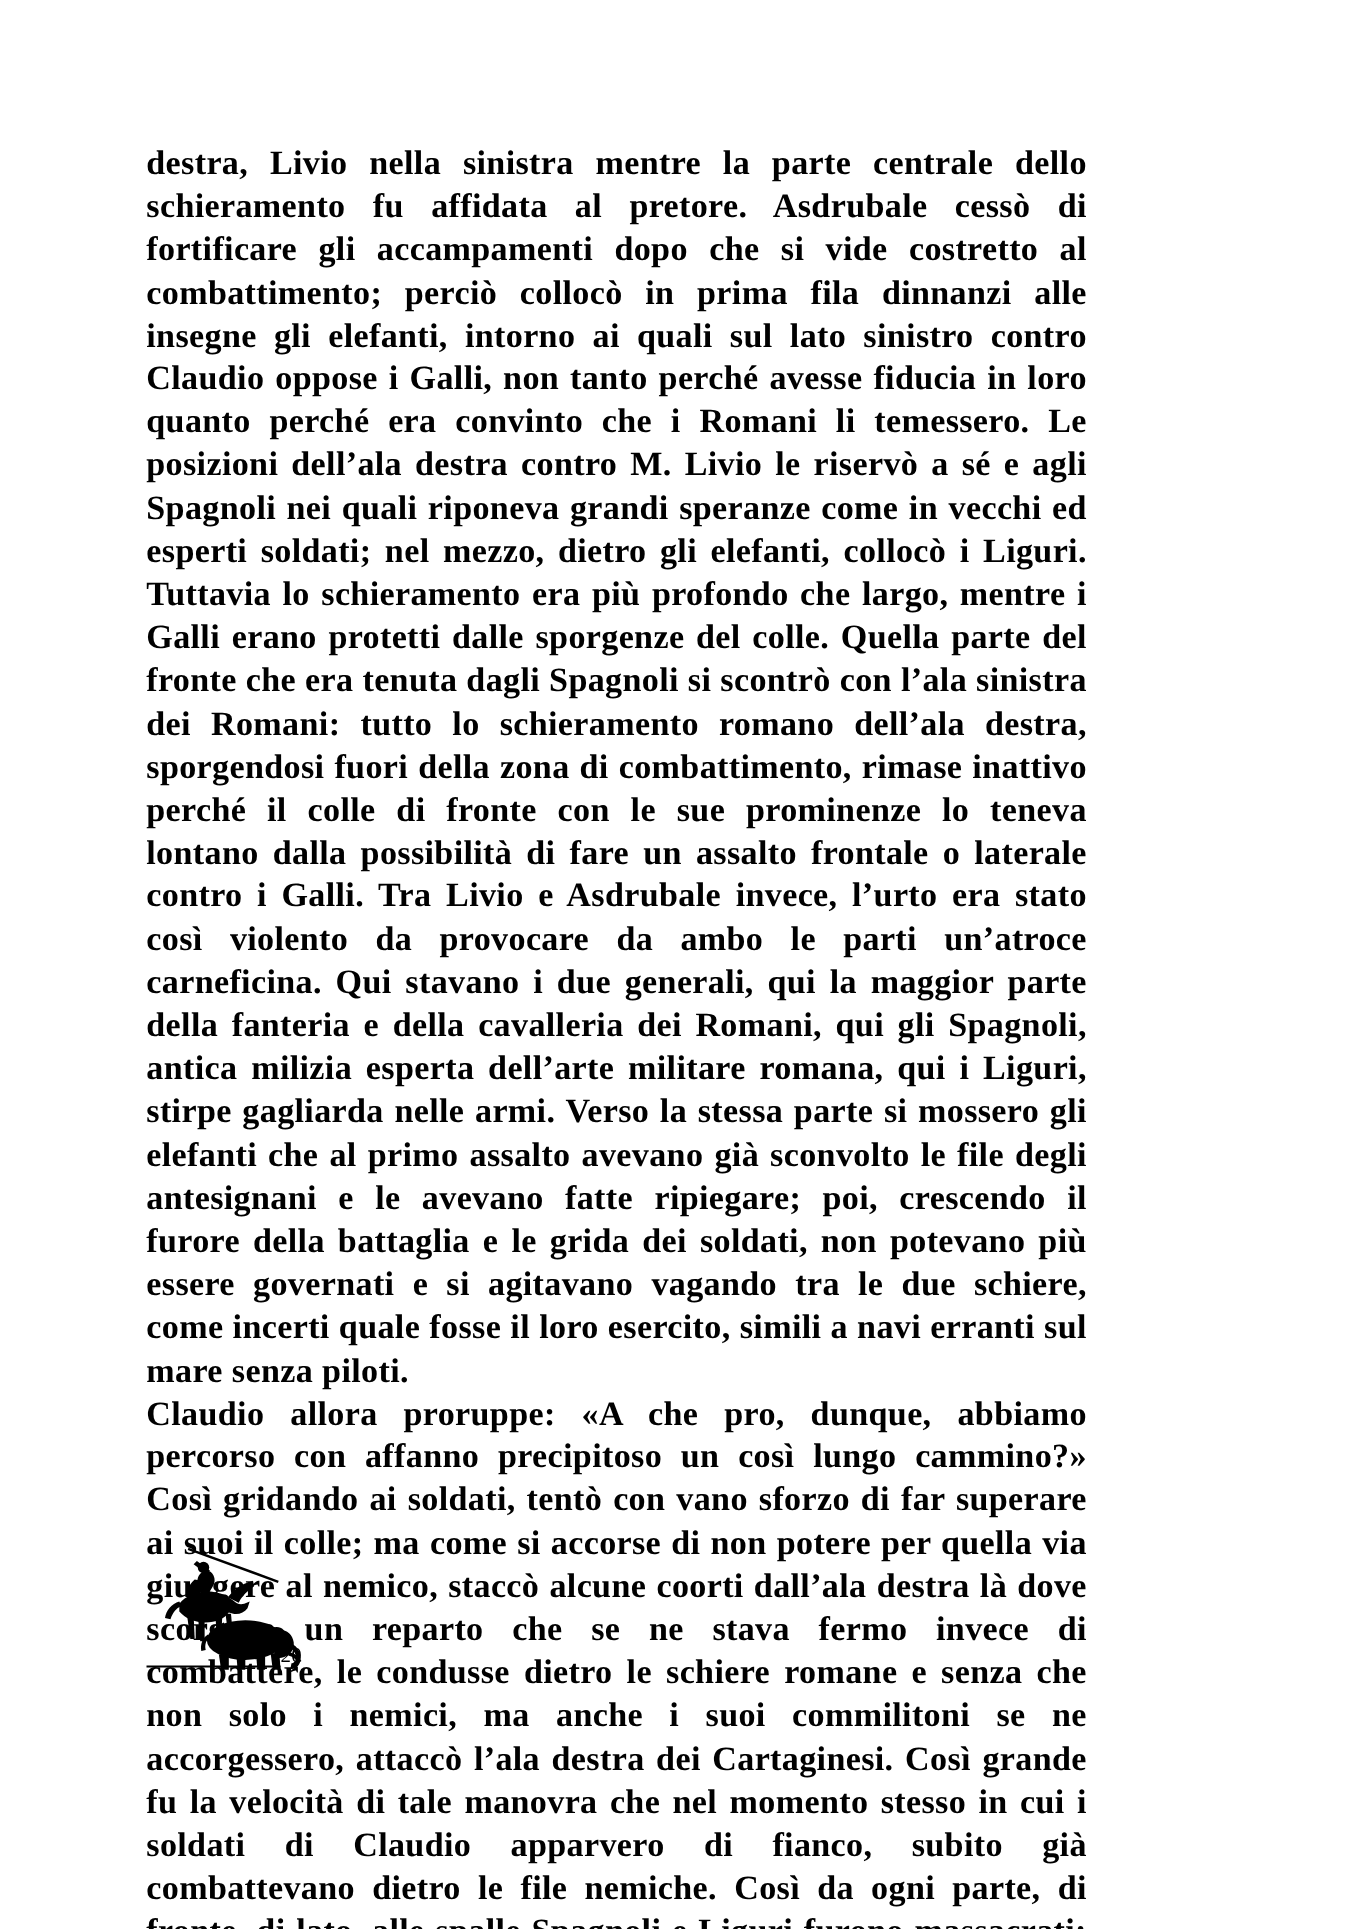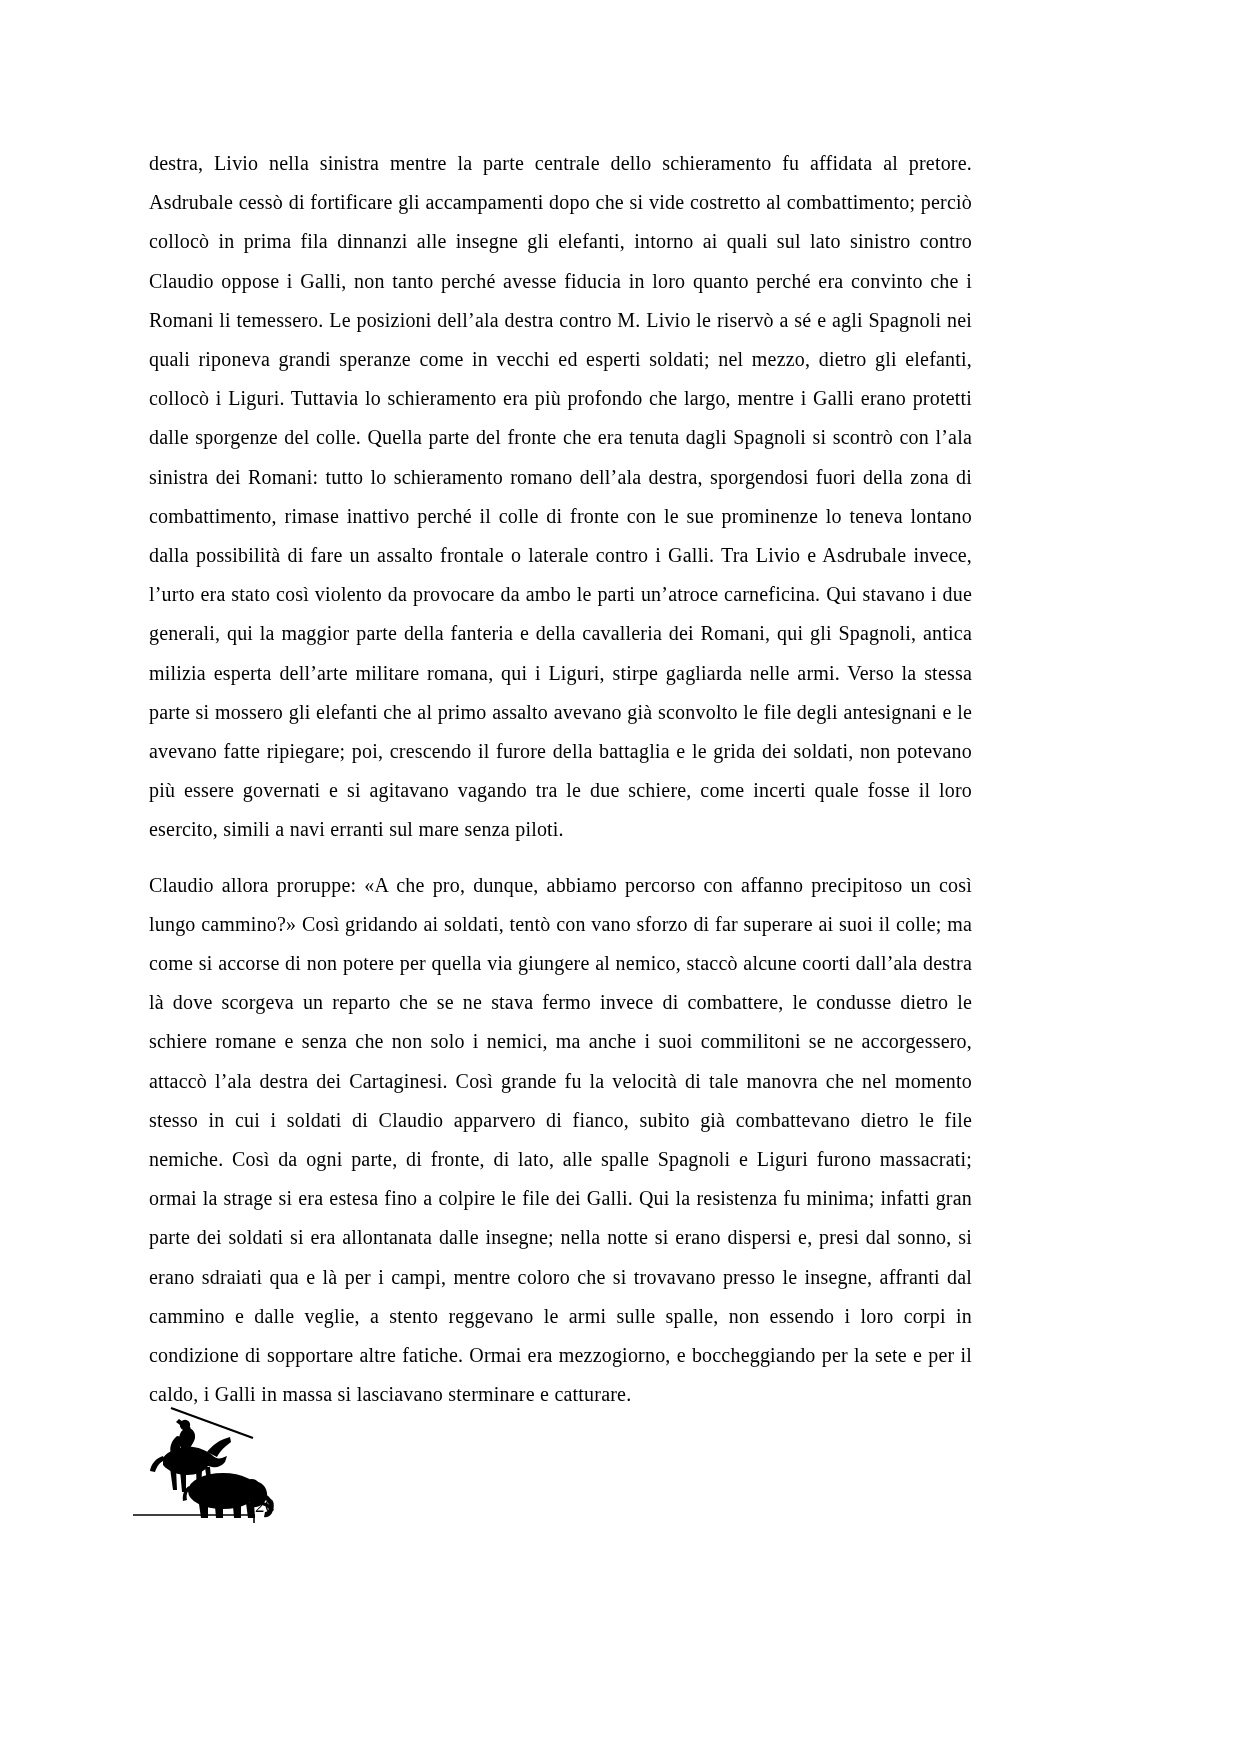"destra, Livio nella sinistra mentre" .para { font-size: 20px -> 31px; font-weight: none -> bold; margin: 16px -> 0 }
